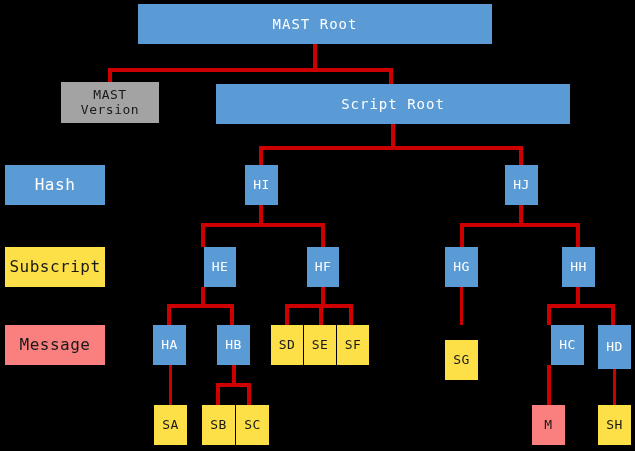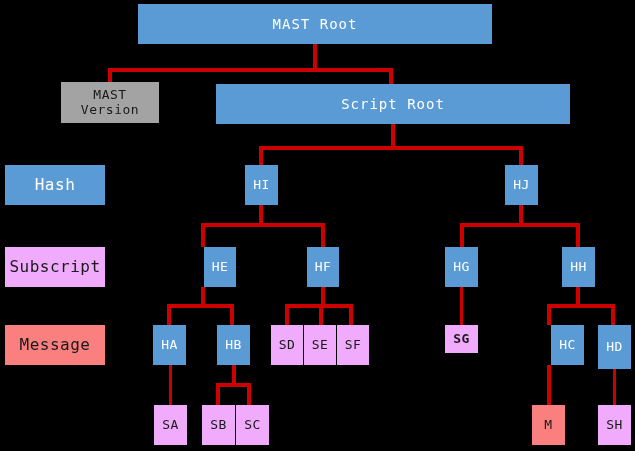"Subscript" .subscript { background: #f0abfc -> #fde047 }
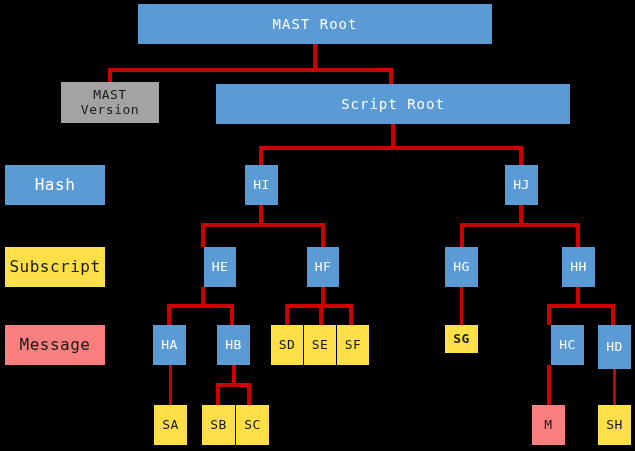"SG" div.node { font-weight: bold -> none; height: 28px -> 40px; top: 325px -> 340px }
